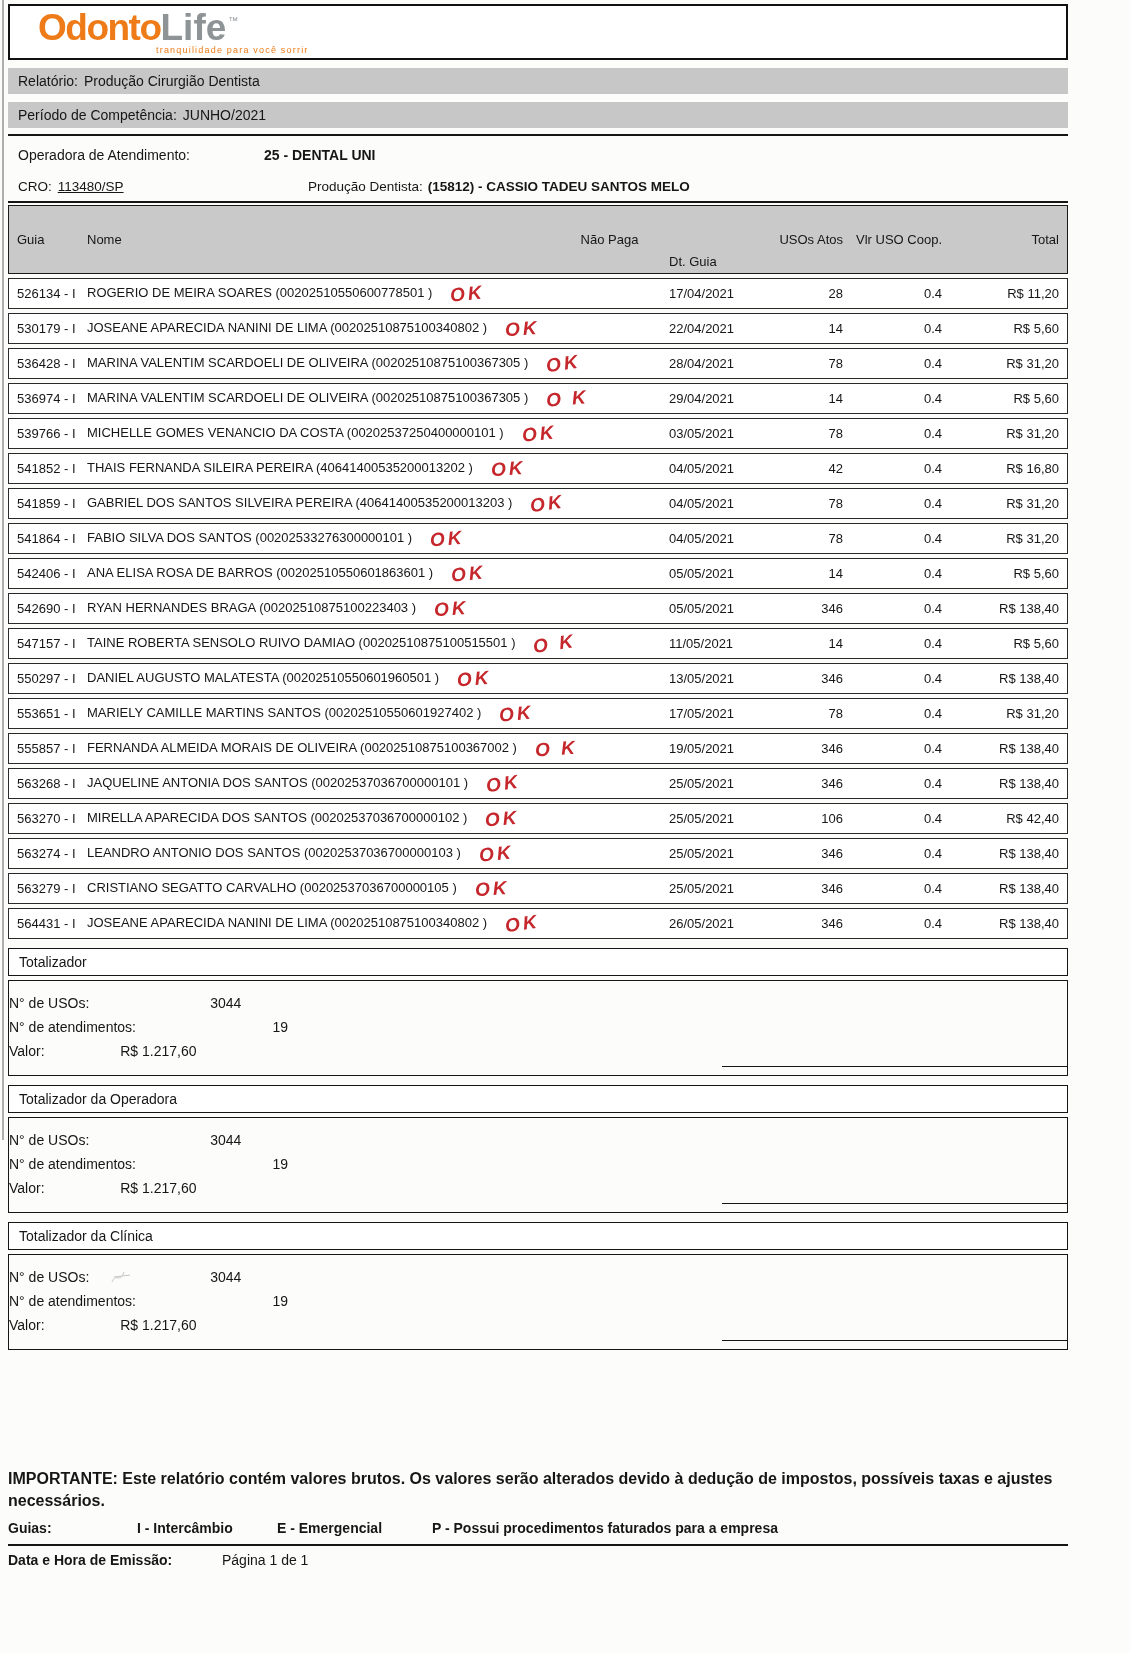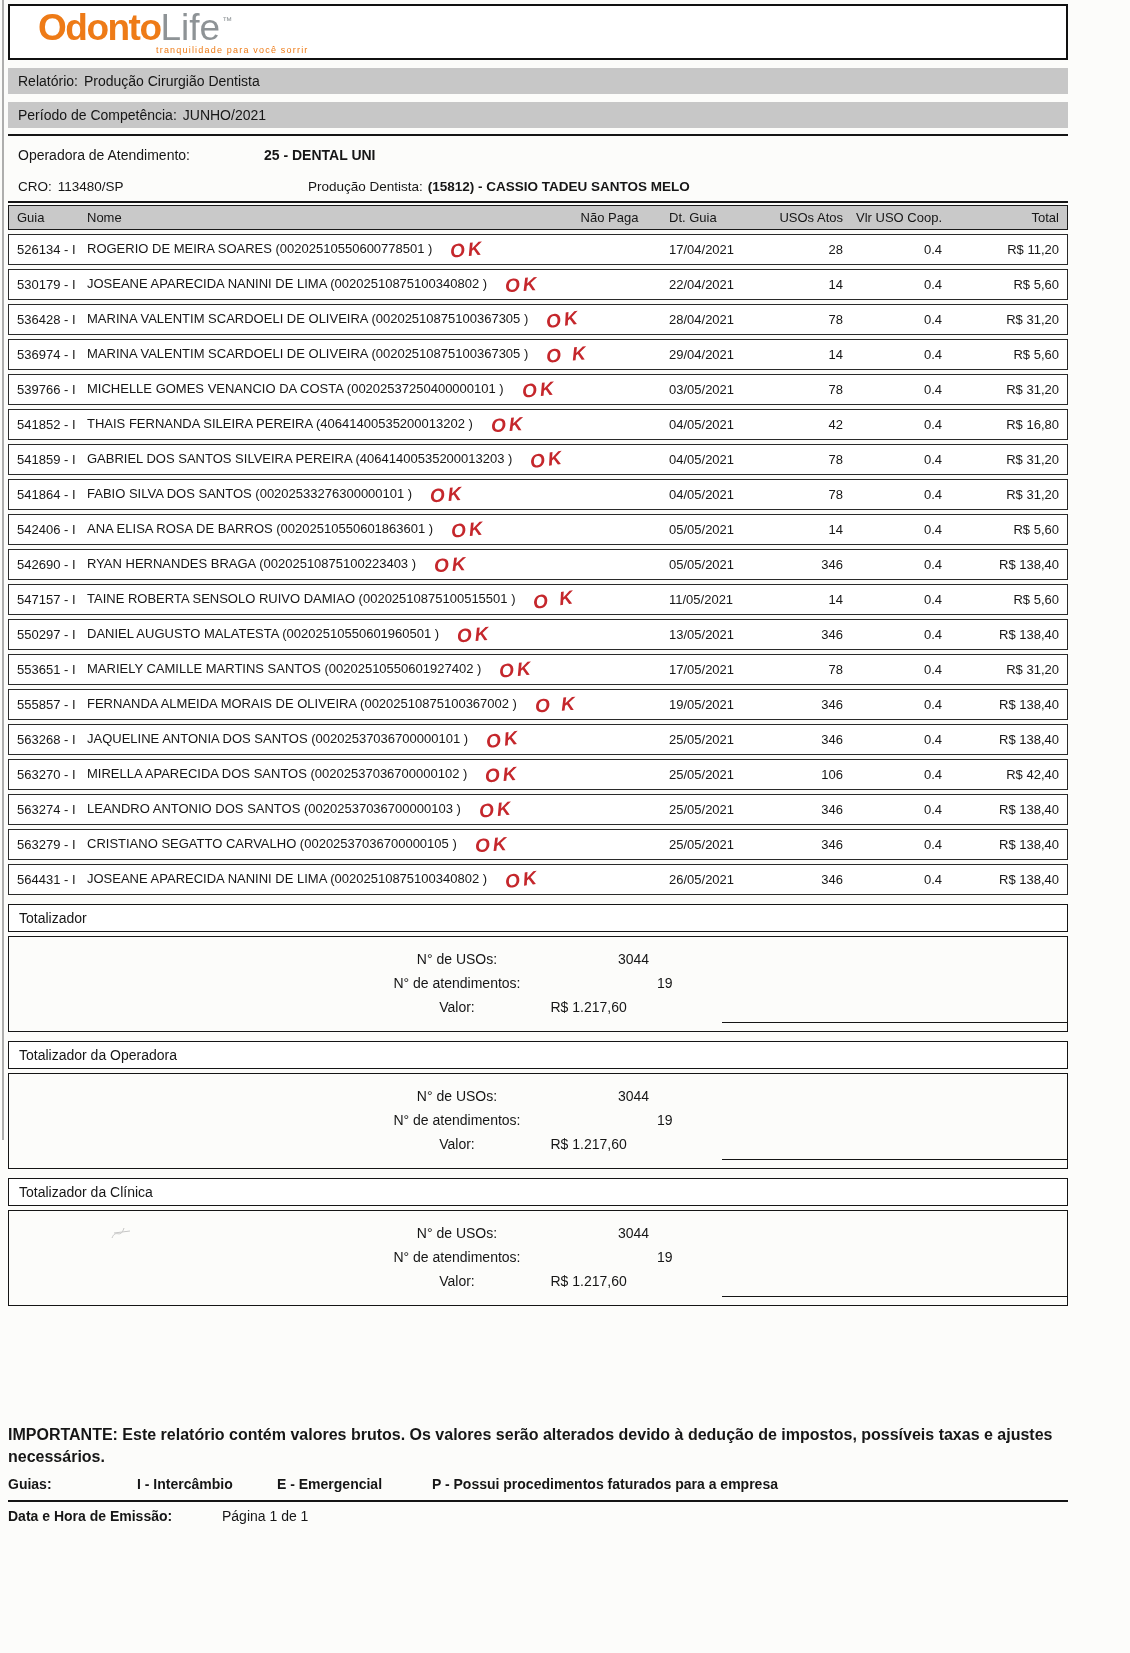"Life" .logo-life { font-weight: 400 -> 700 }
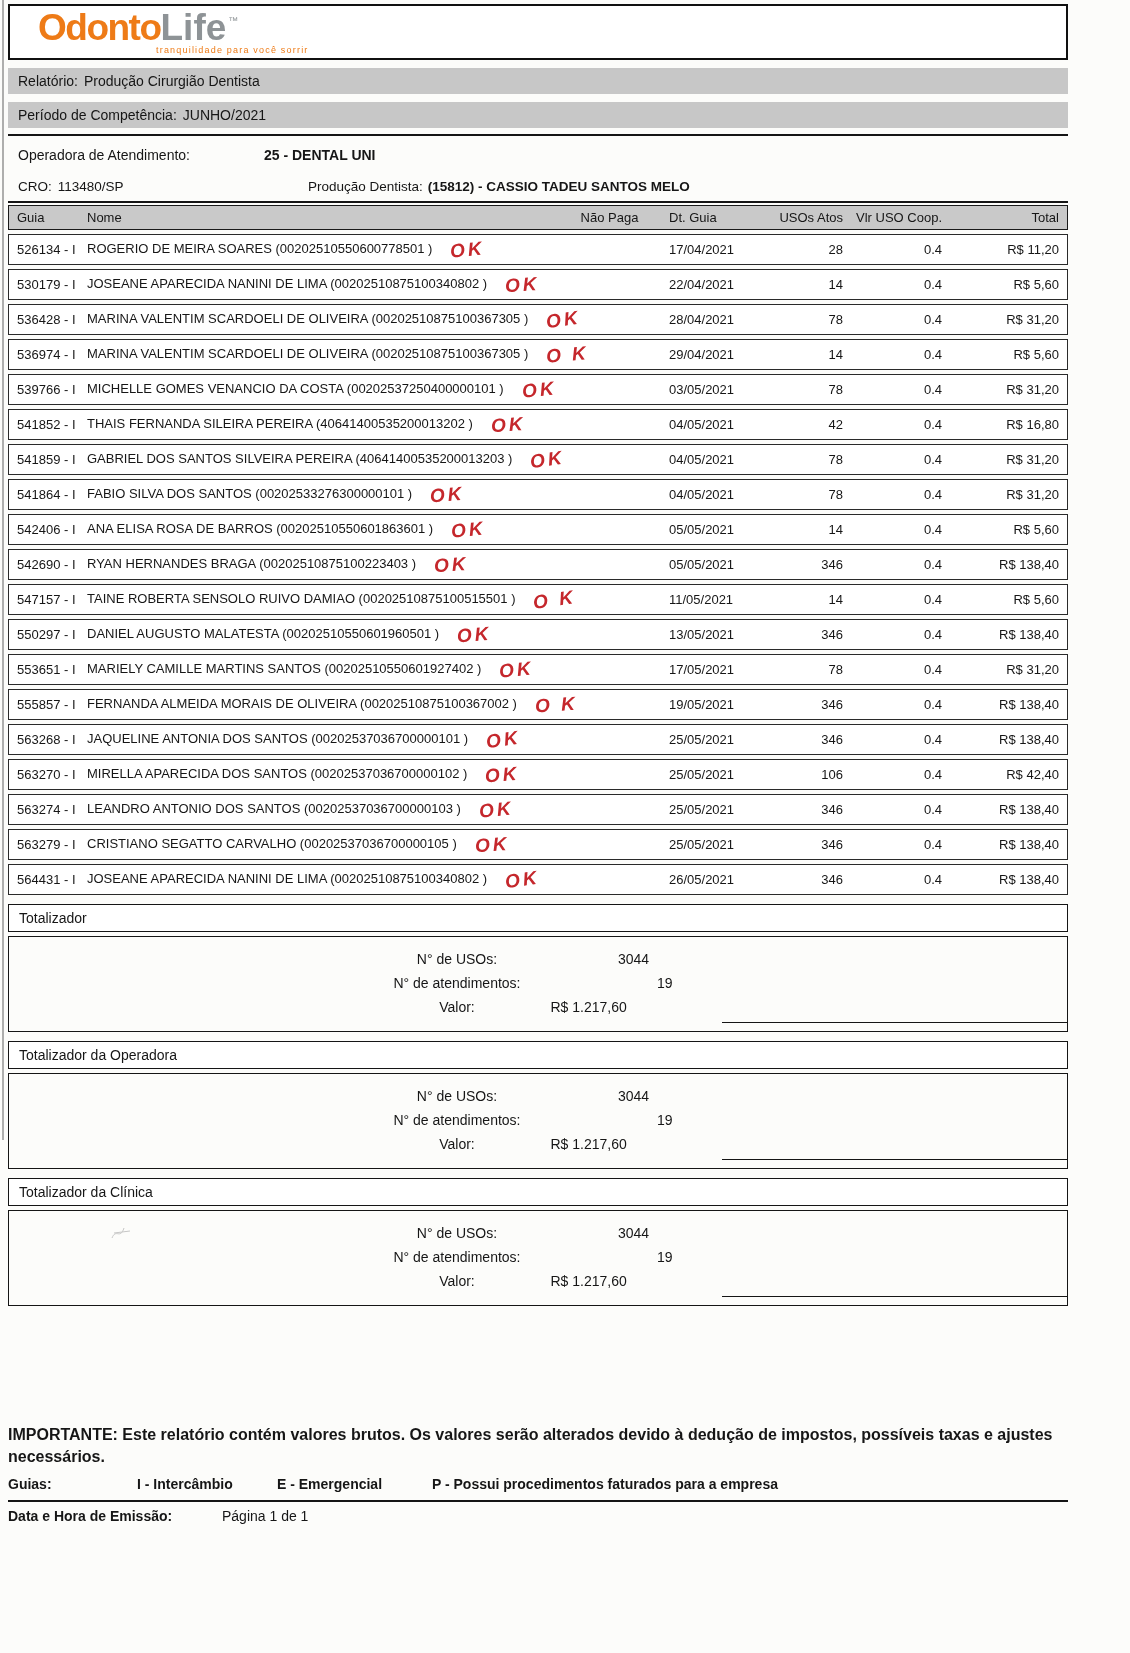"113480/SP" .cro-left .v { text-decoration: none -> underline }
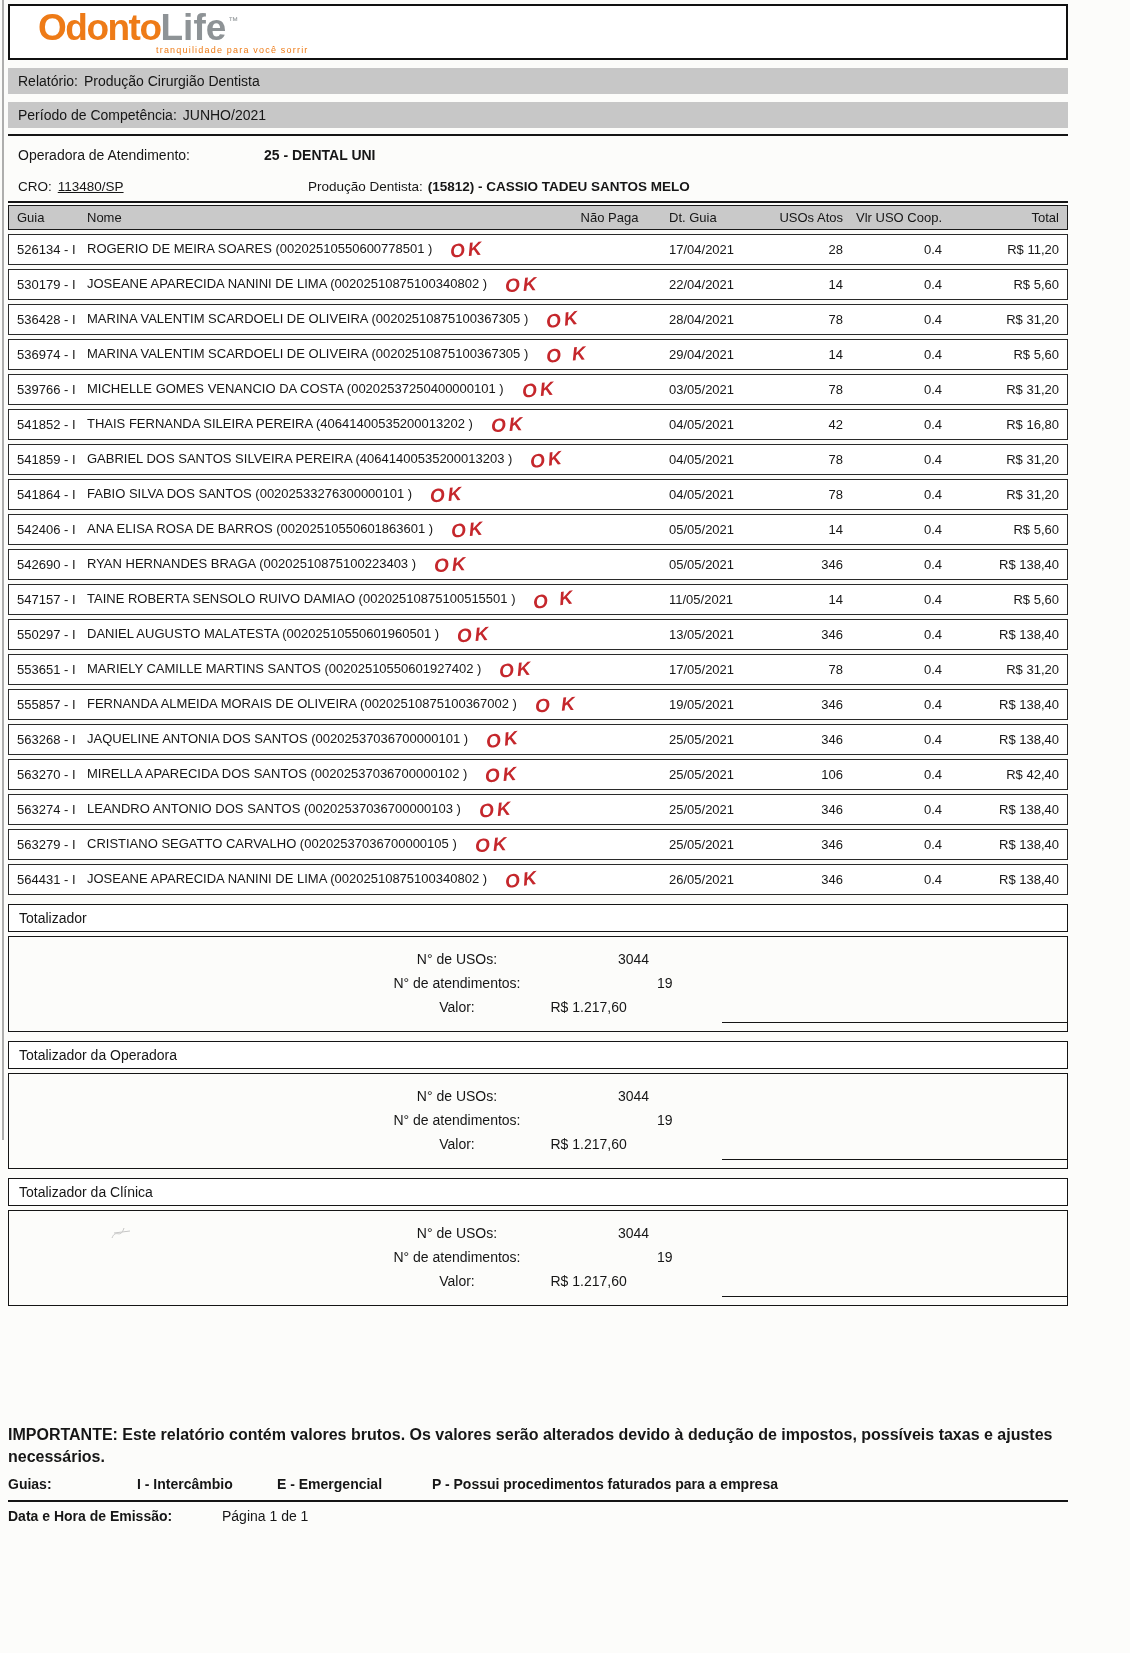"Dt. Guia" .th-dt { margin-top: none -> 44px }
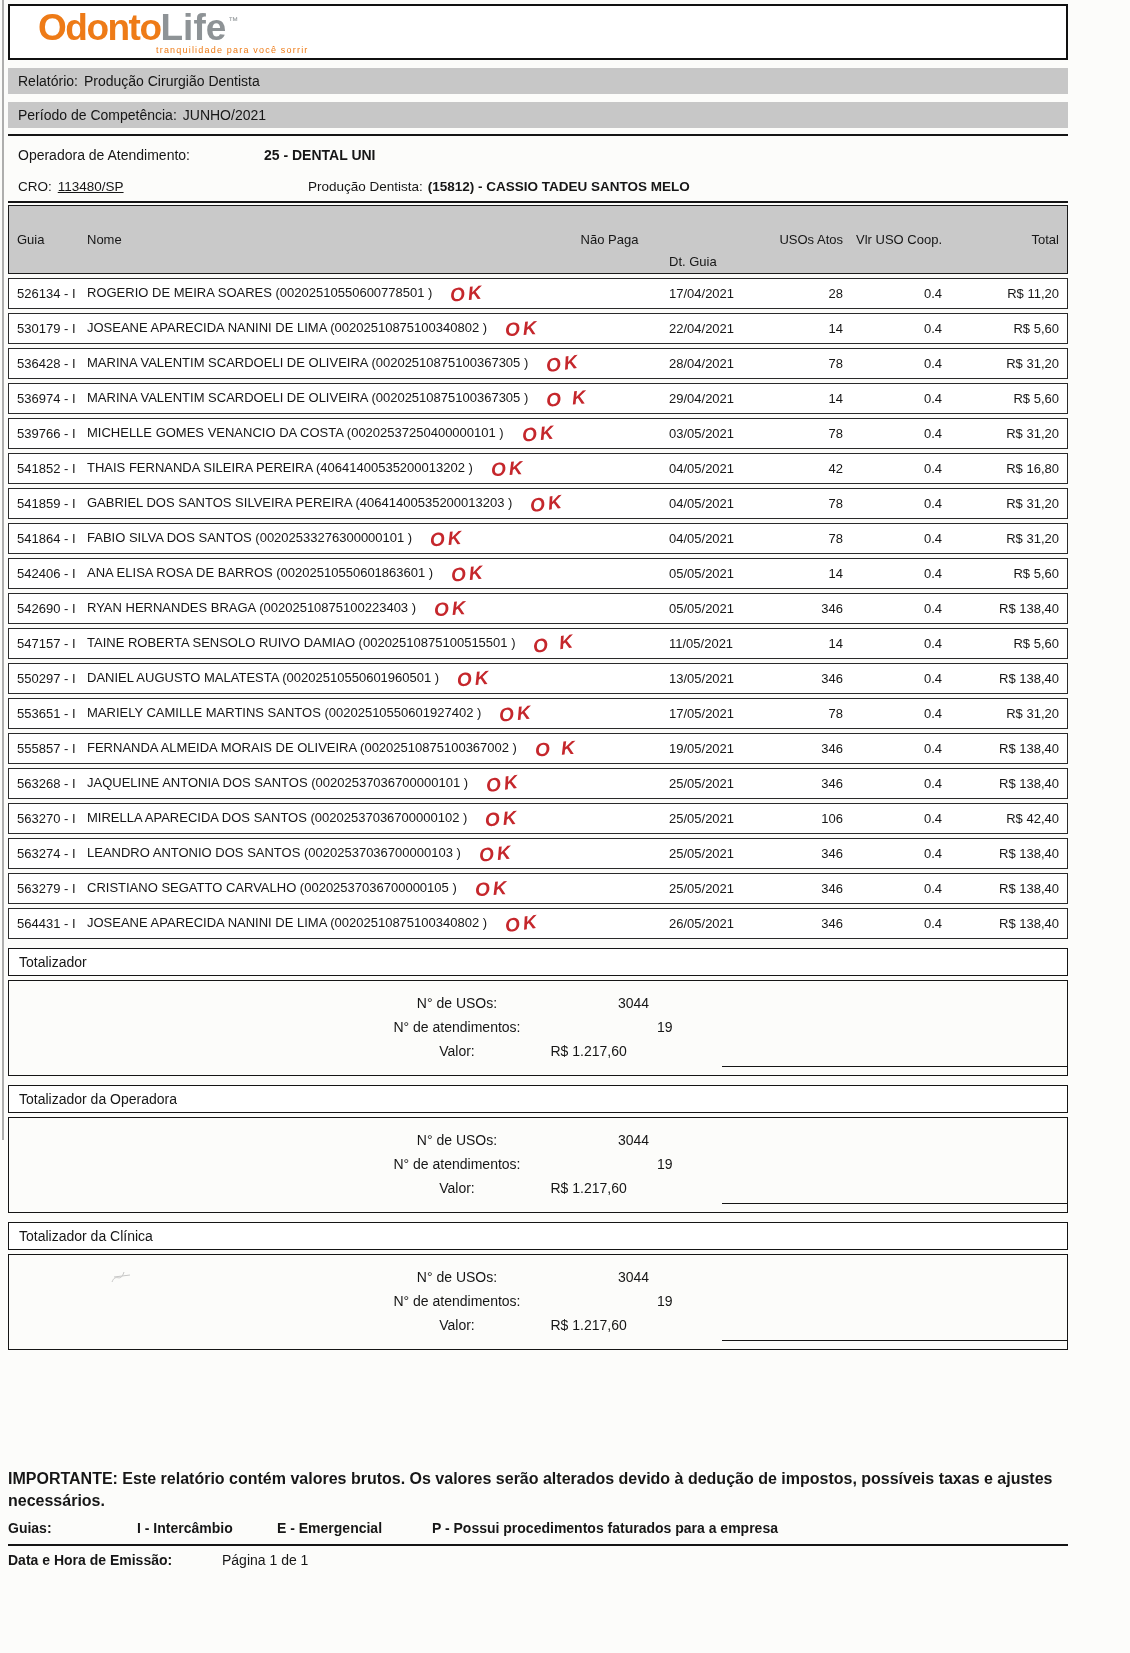"N° de USOs:" .tot-line { justify-content: center -> flex-start }
